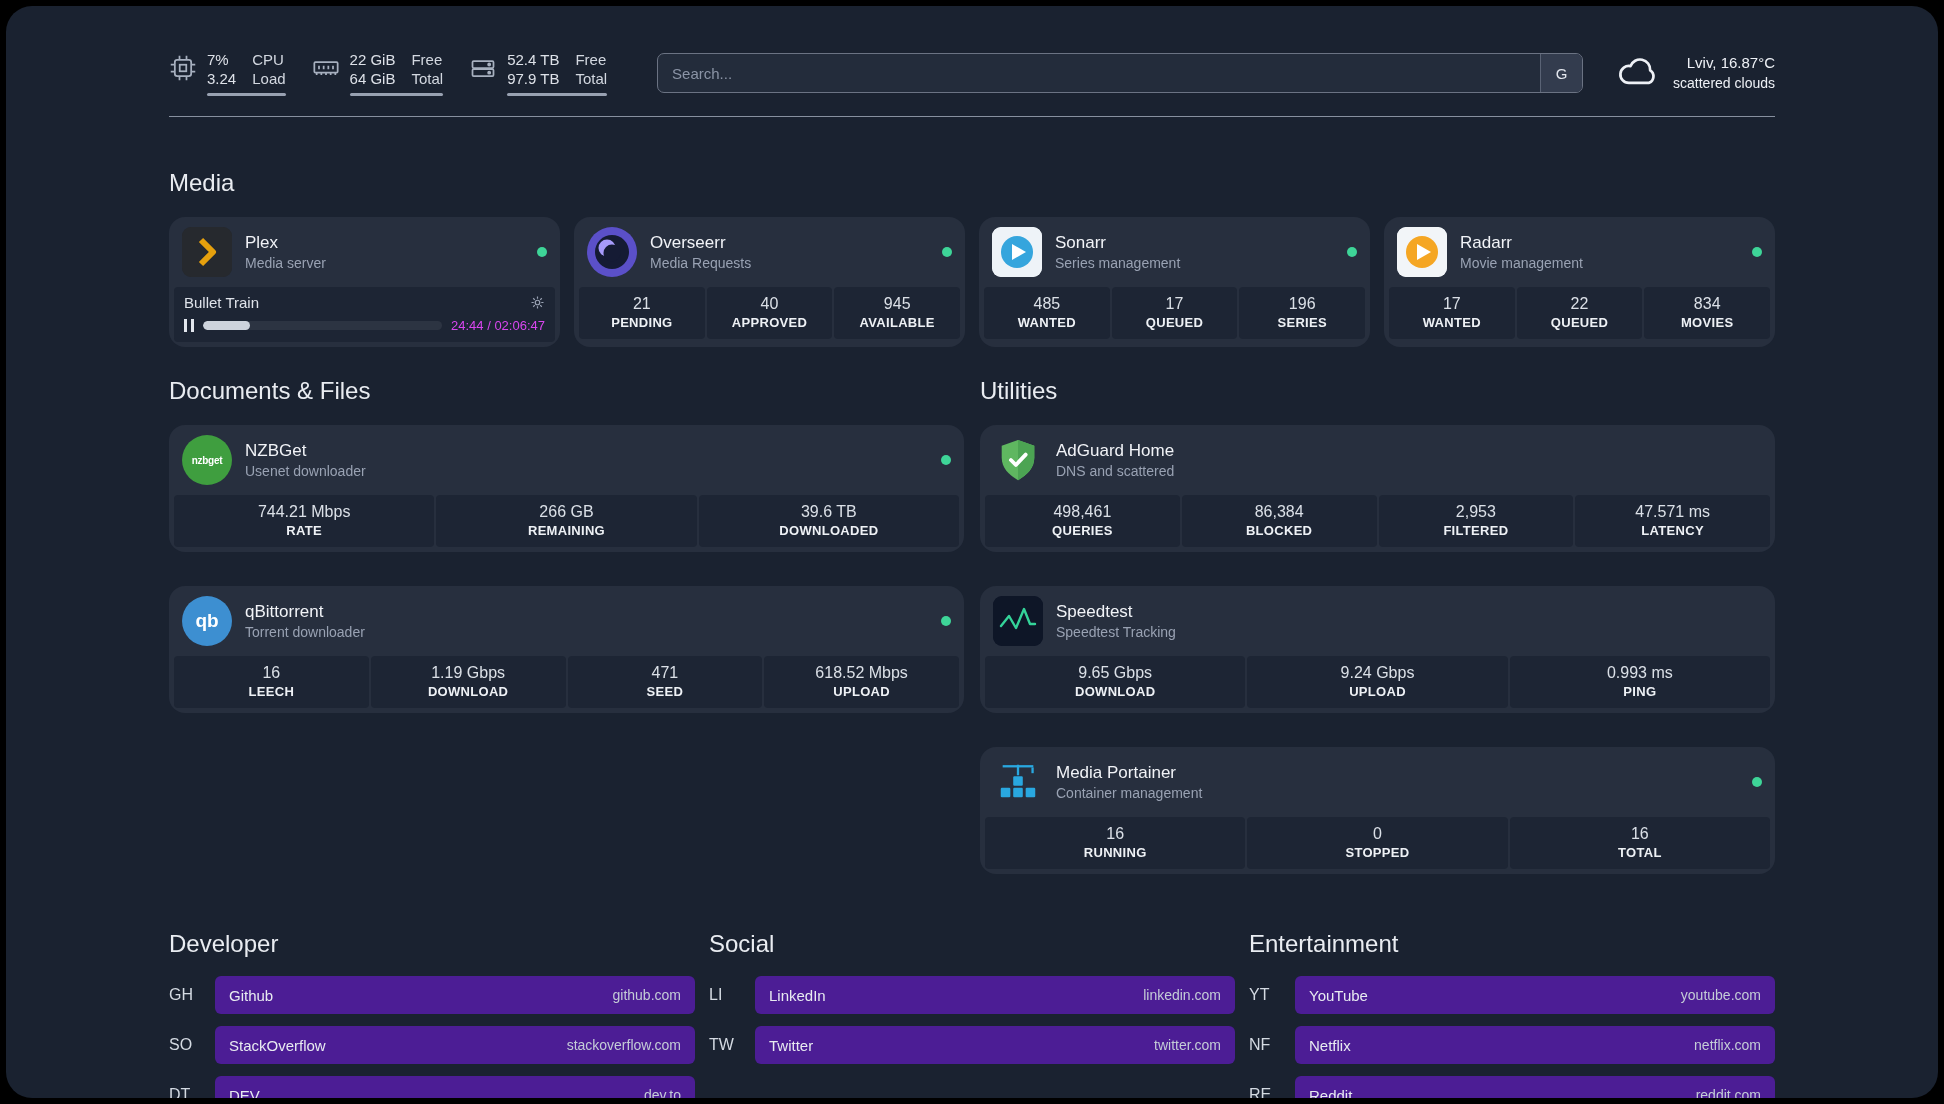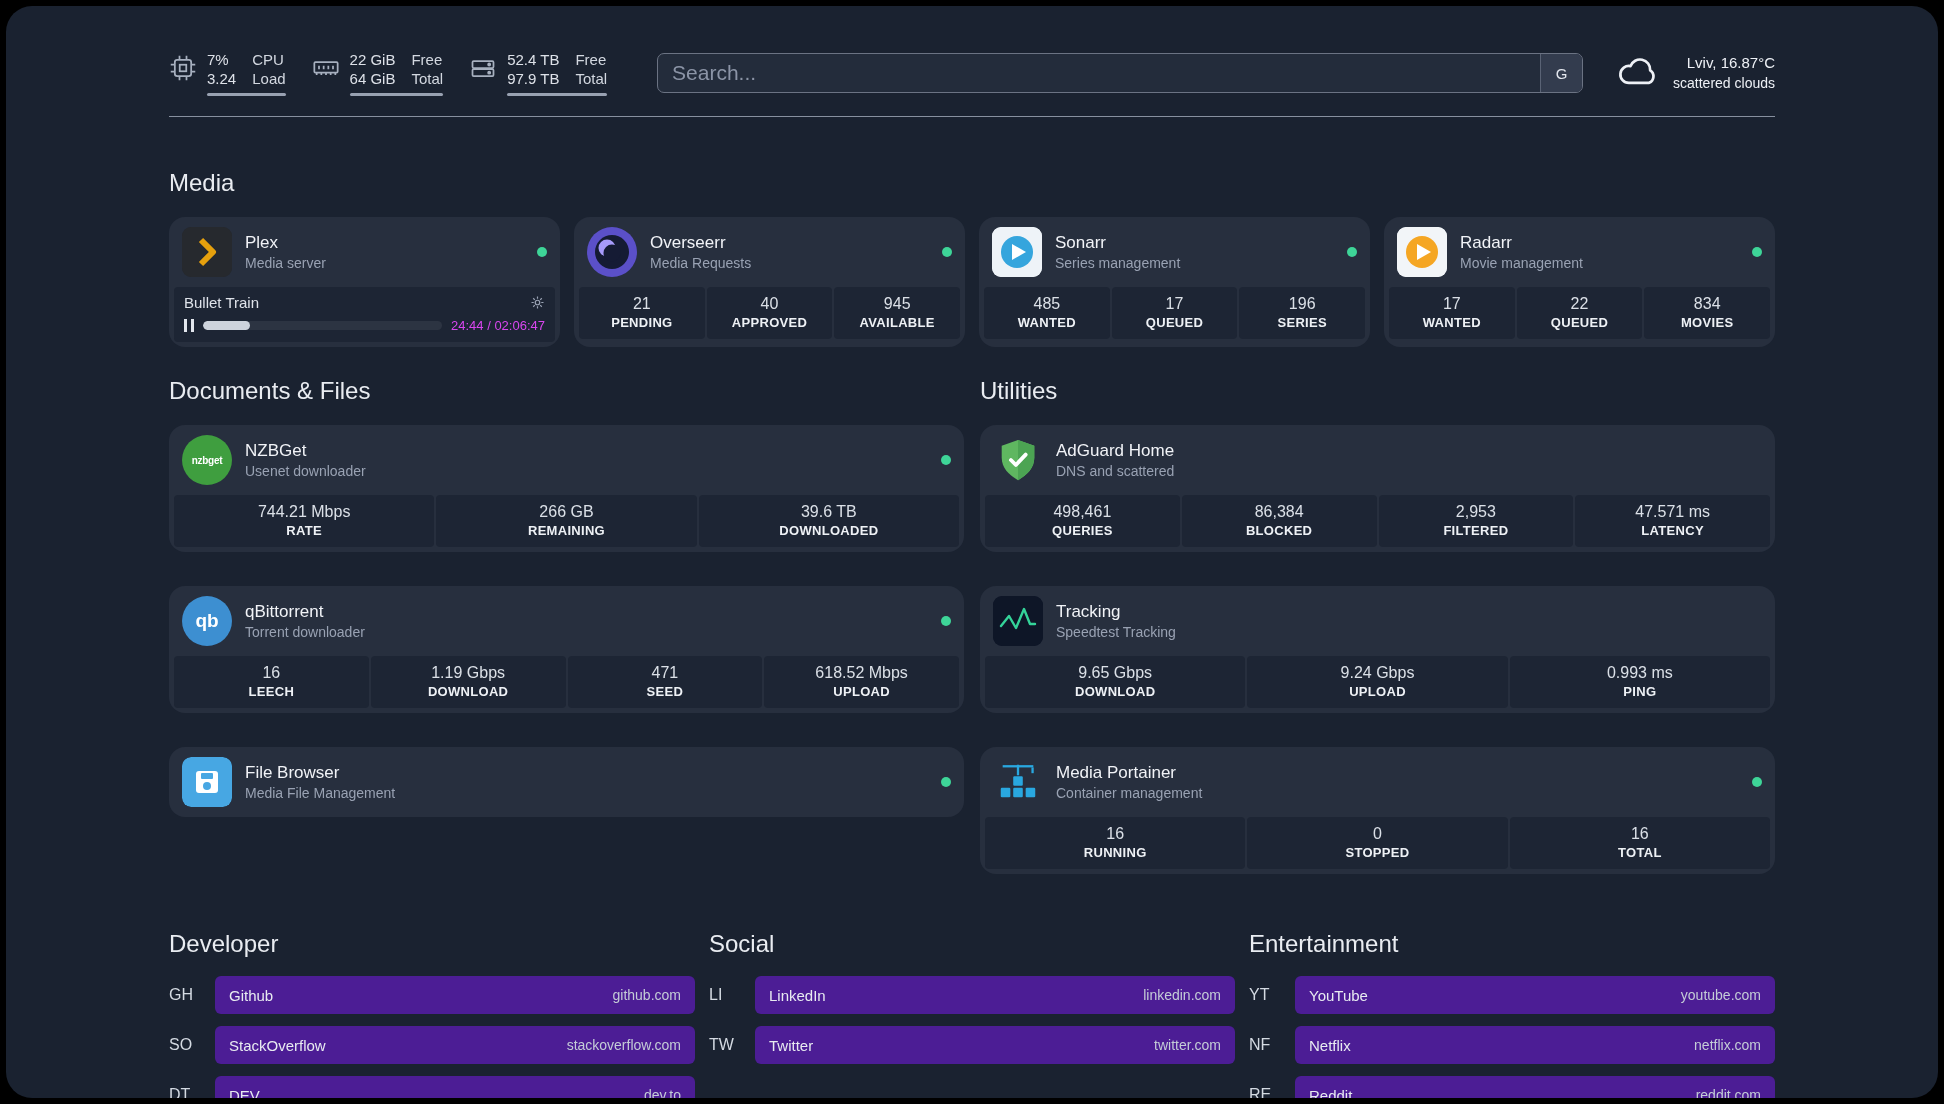"Search..." .search-input { font-size: 21px -> 15px }
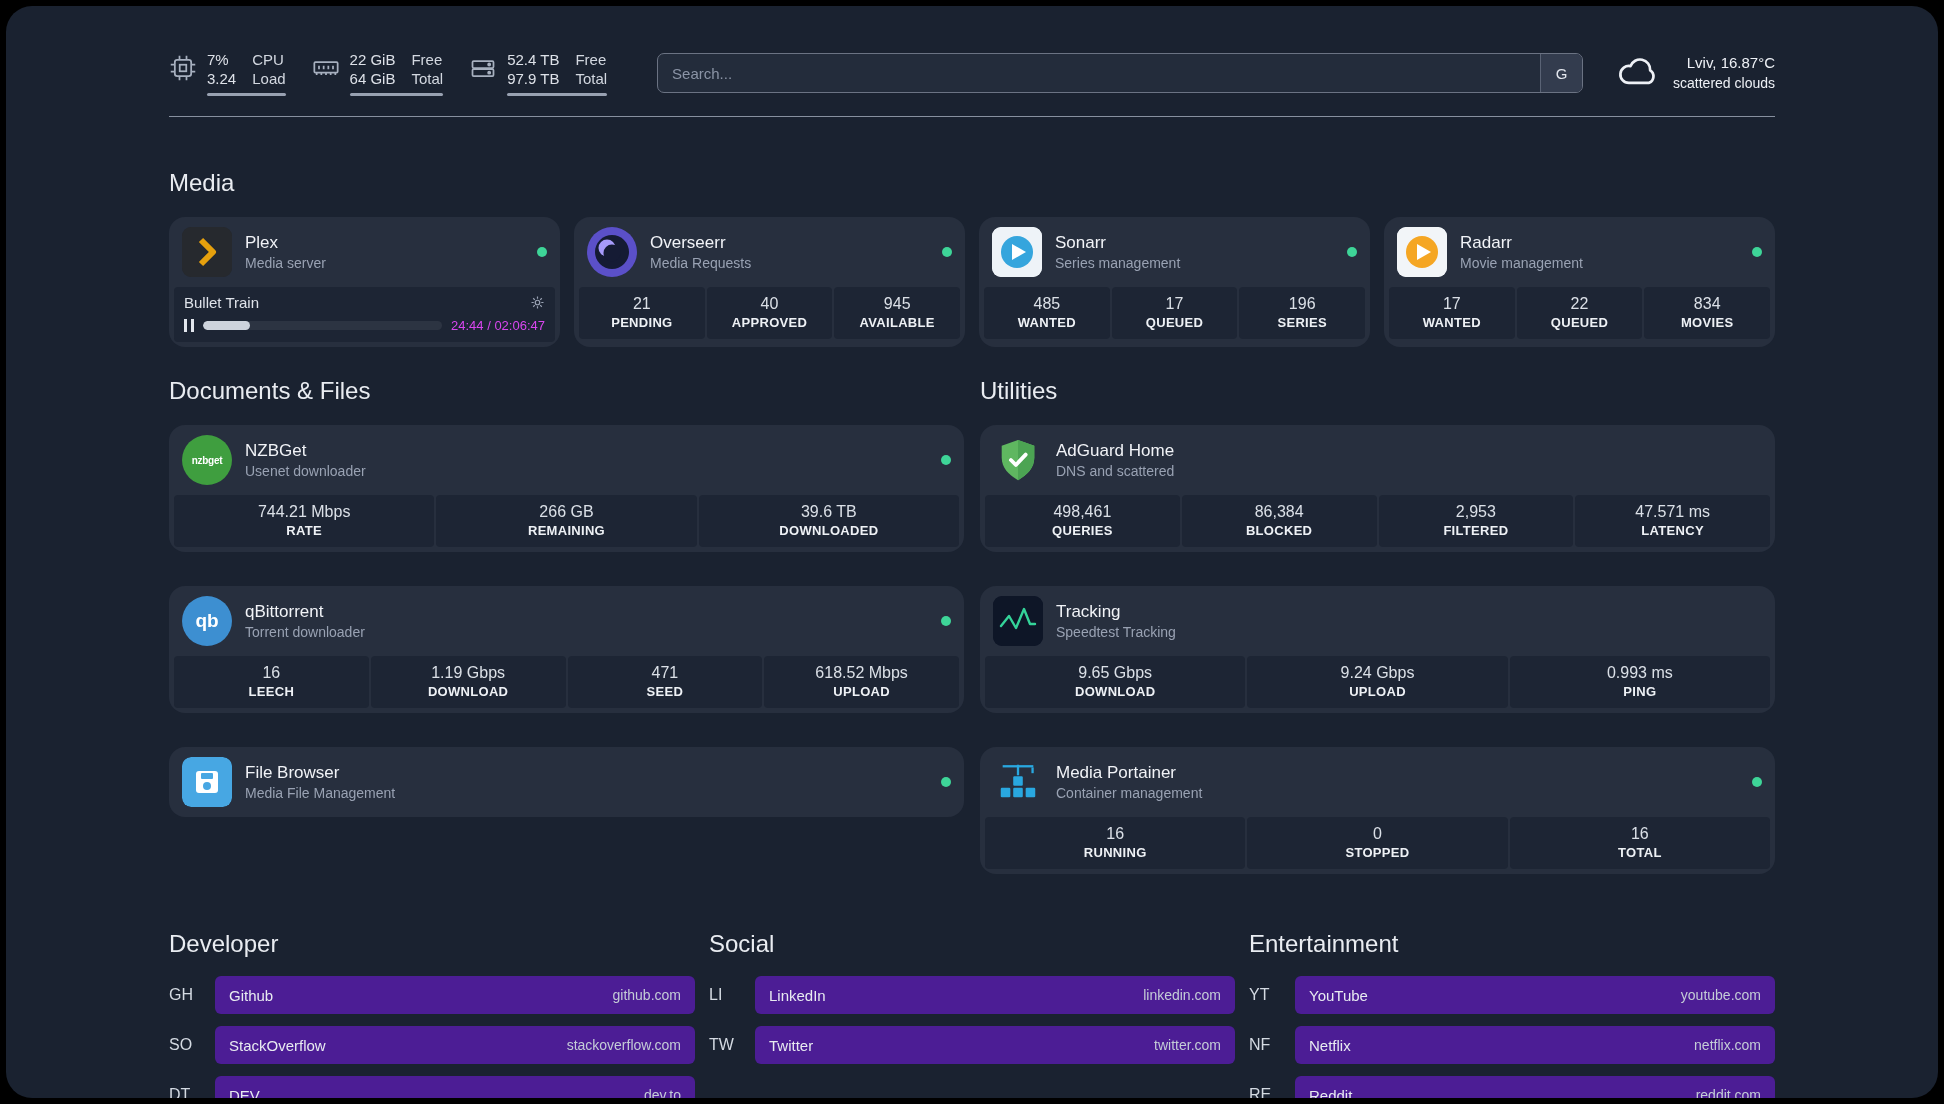"Tracking" div.svc-name { text: Tracking -> Speedtest }
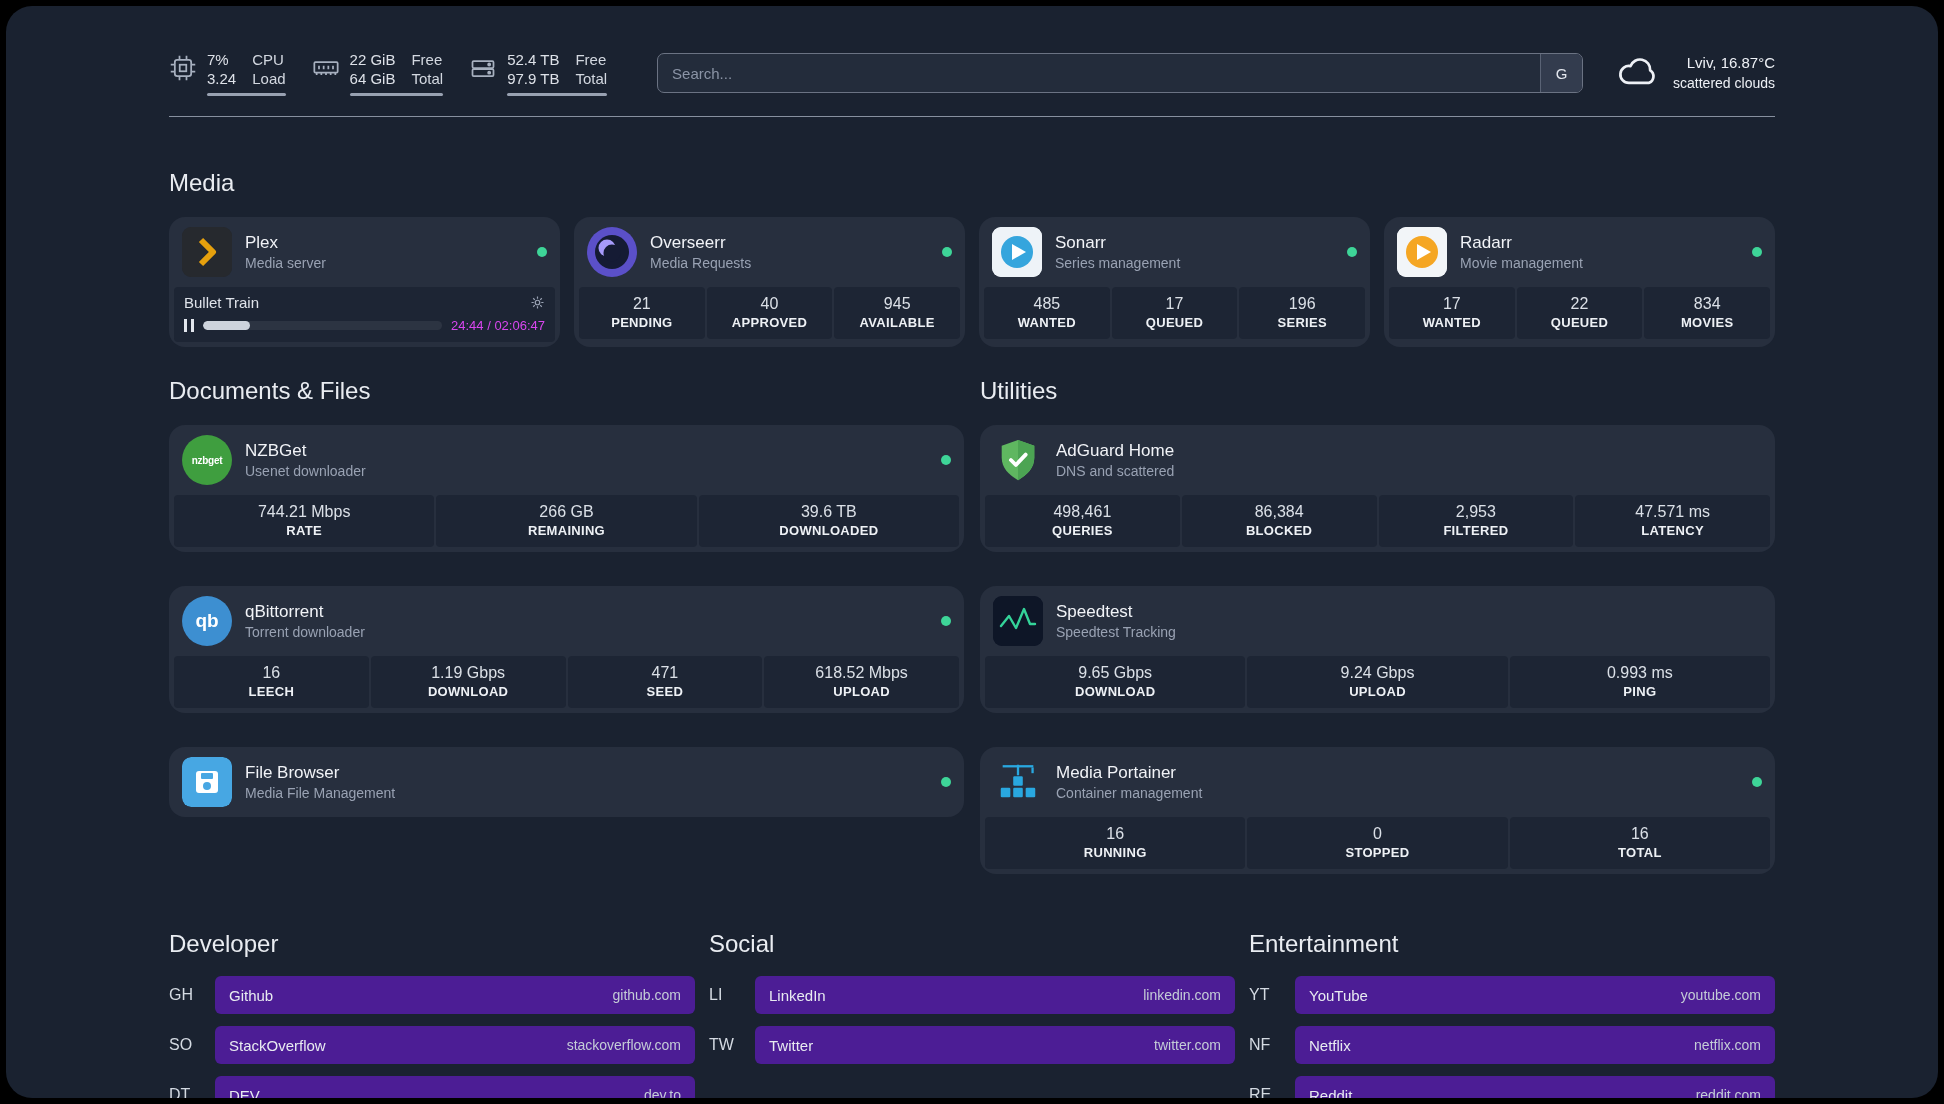"File Browser" div.card { html: <div> <div> <div> <svg> <rect></rect> <rect></rect> <rect></rect> <circle></circle> </svg> </div> <div> <div>File Browser</div> <div>Media File Management</div> </div> <div></div> </div> </div> -> none }
